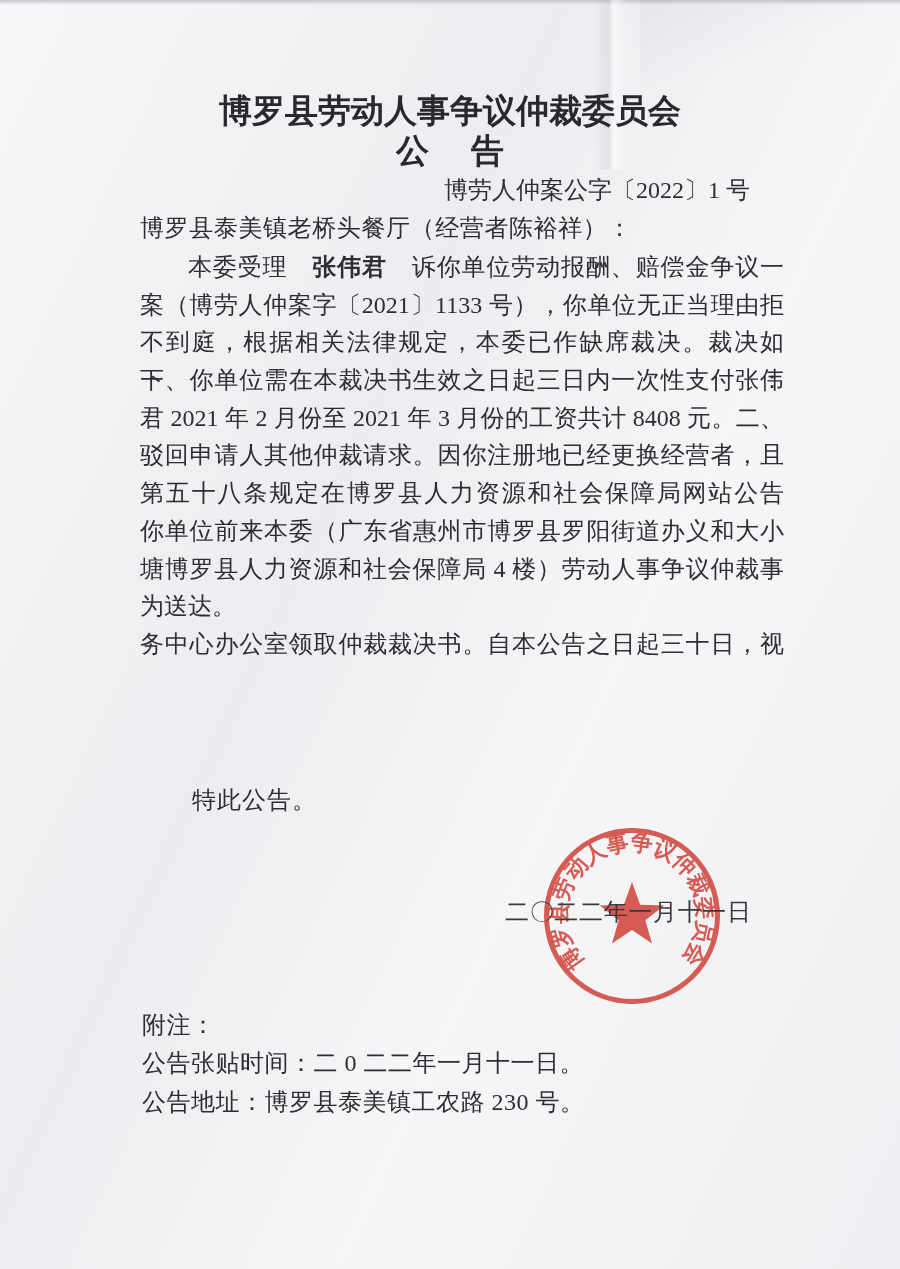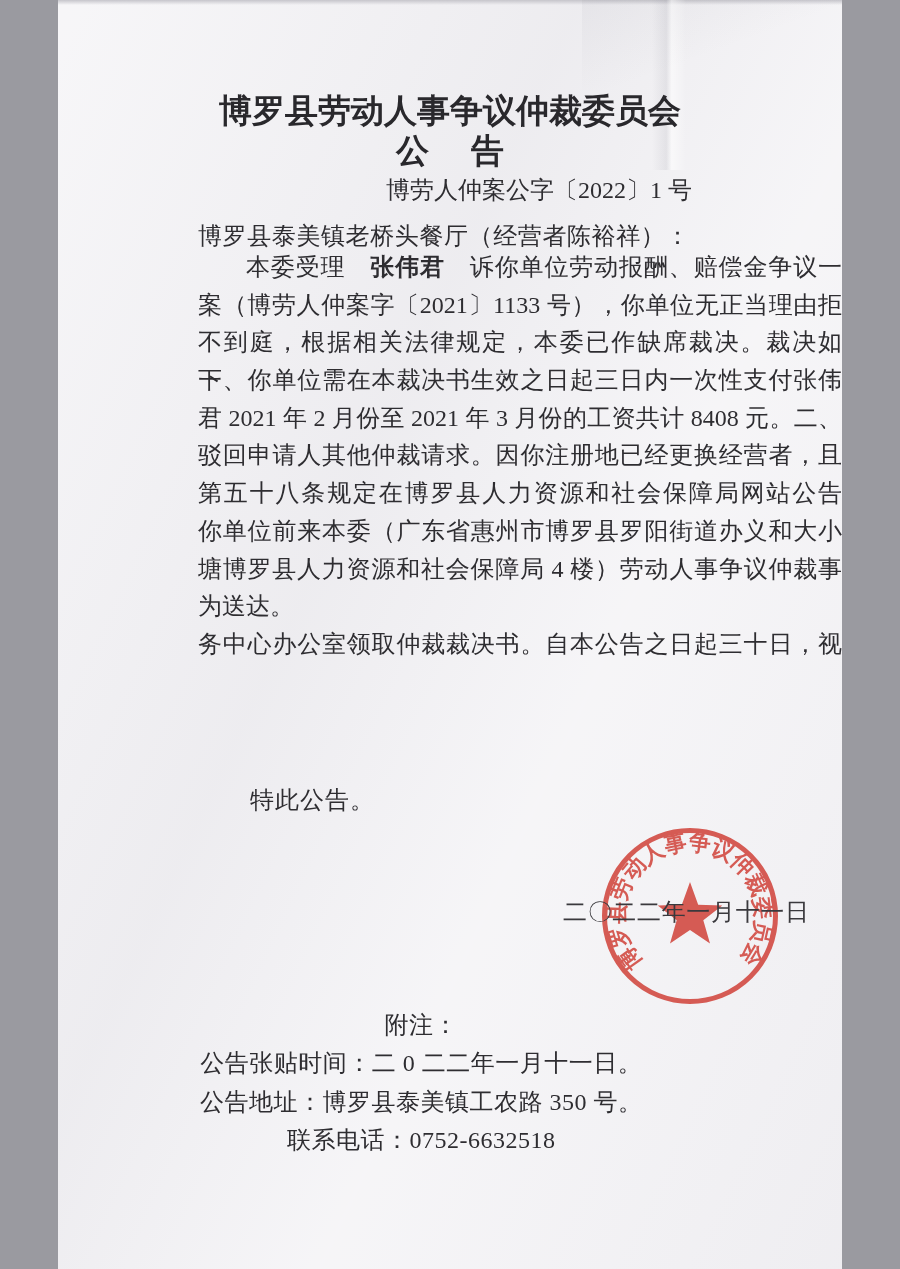"博罗县劳动人事争议仲裁委员会" .page { width: 784px -> 900px }
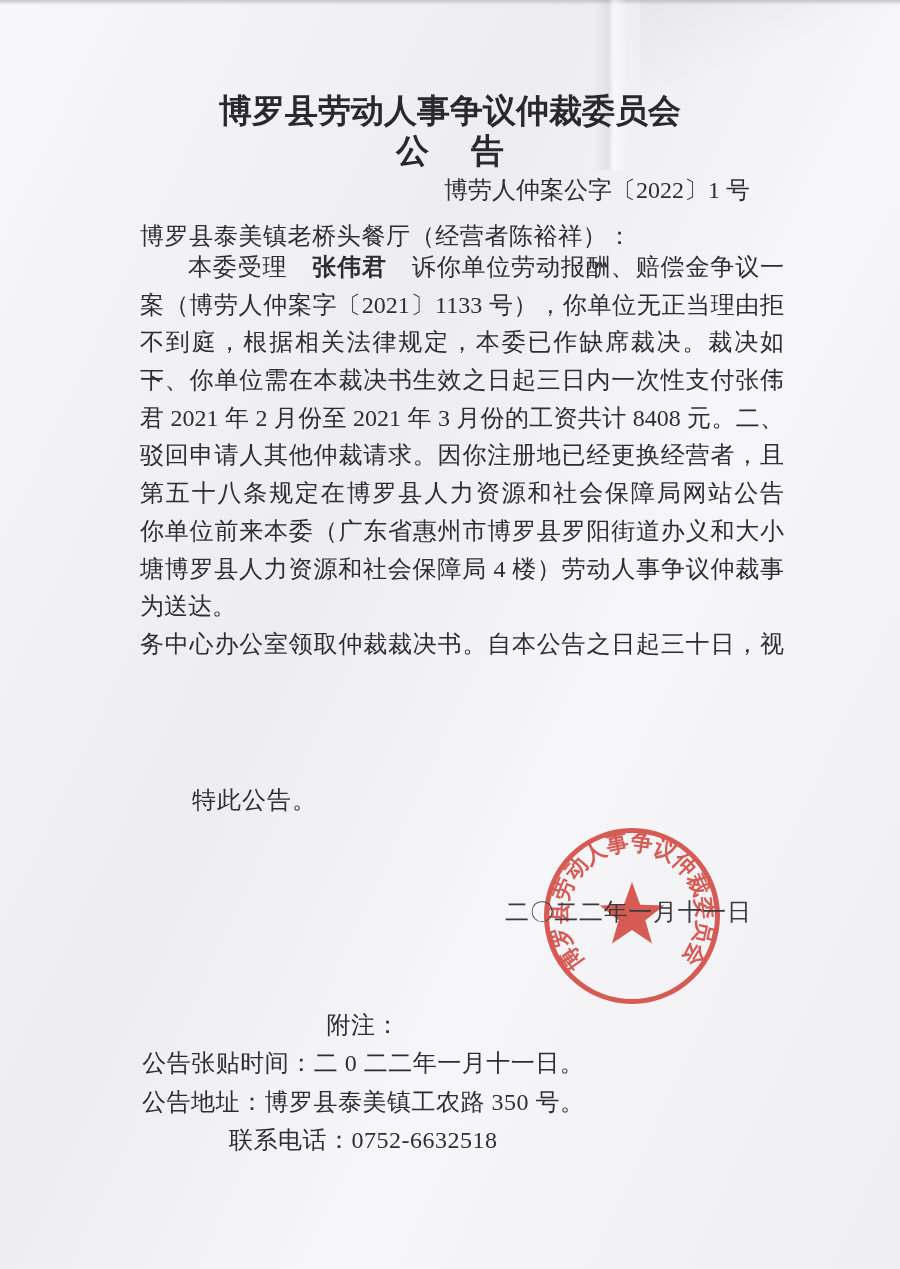"博罗县泰美镇老桥头餐厅（经营者陈裕祥）：" .addressee { margin-top: 8px -> none }
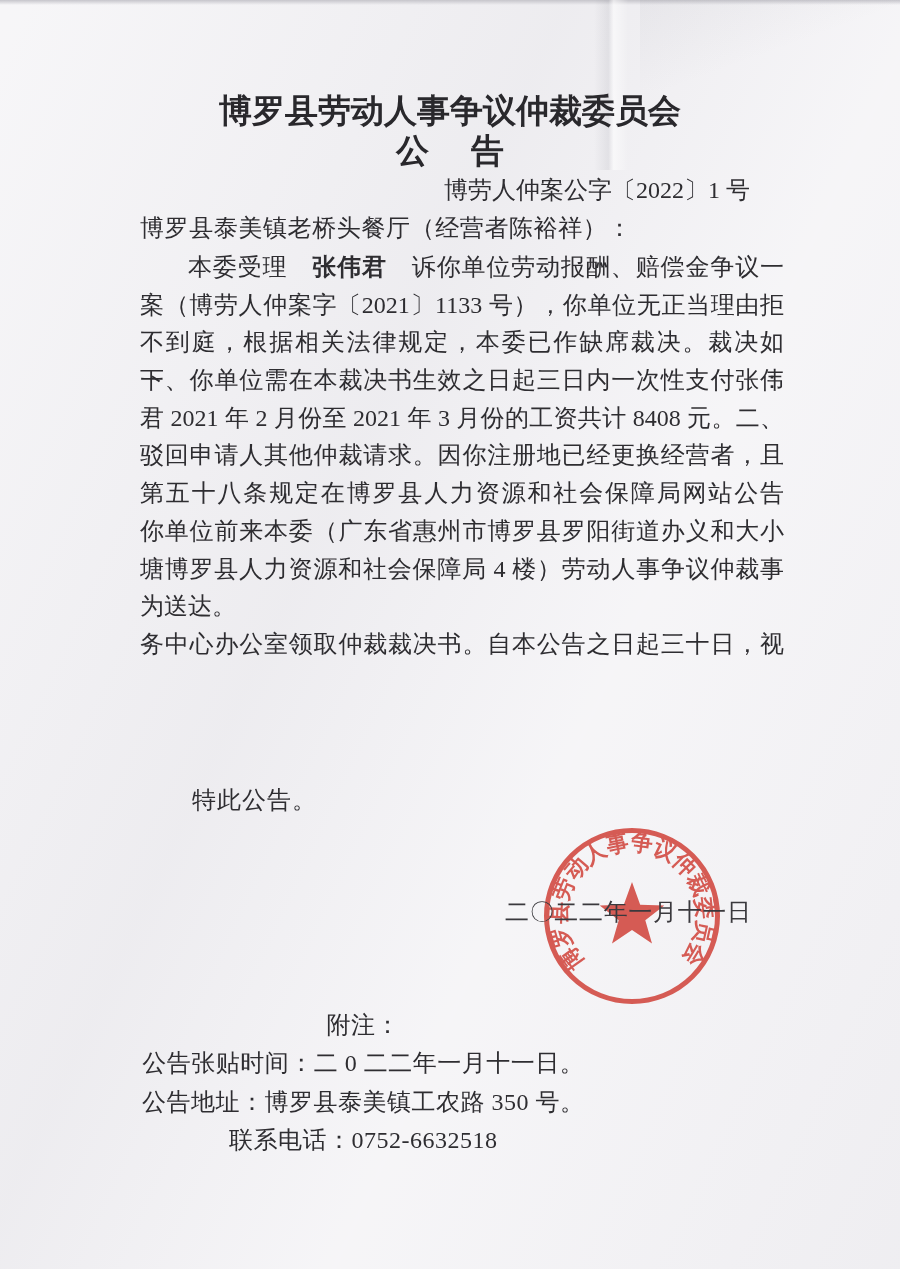"附注：" .notes { text-align: center -> none }
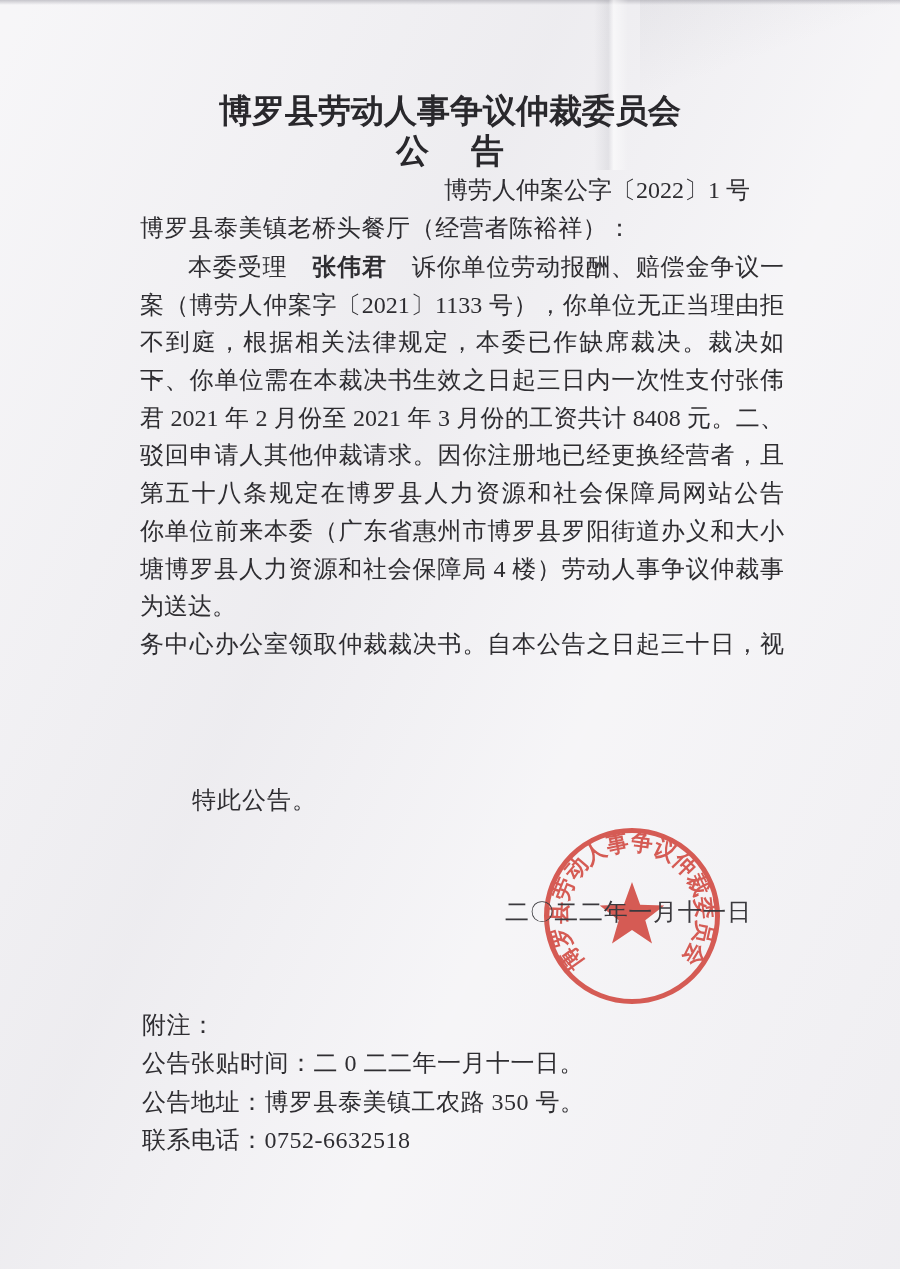"公告地址：博罗县泰美镇工农路 350 号。" div { text: 350 -> 230 }
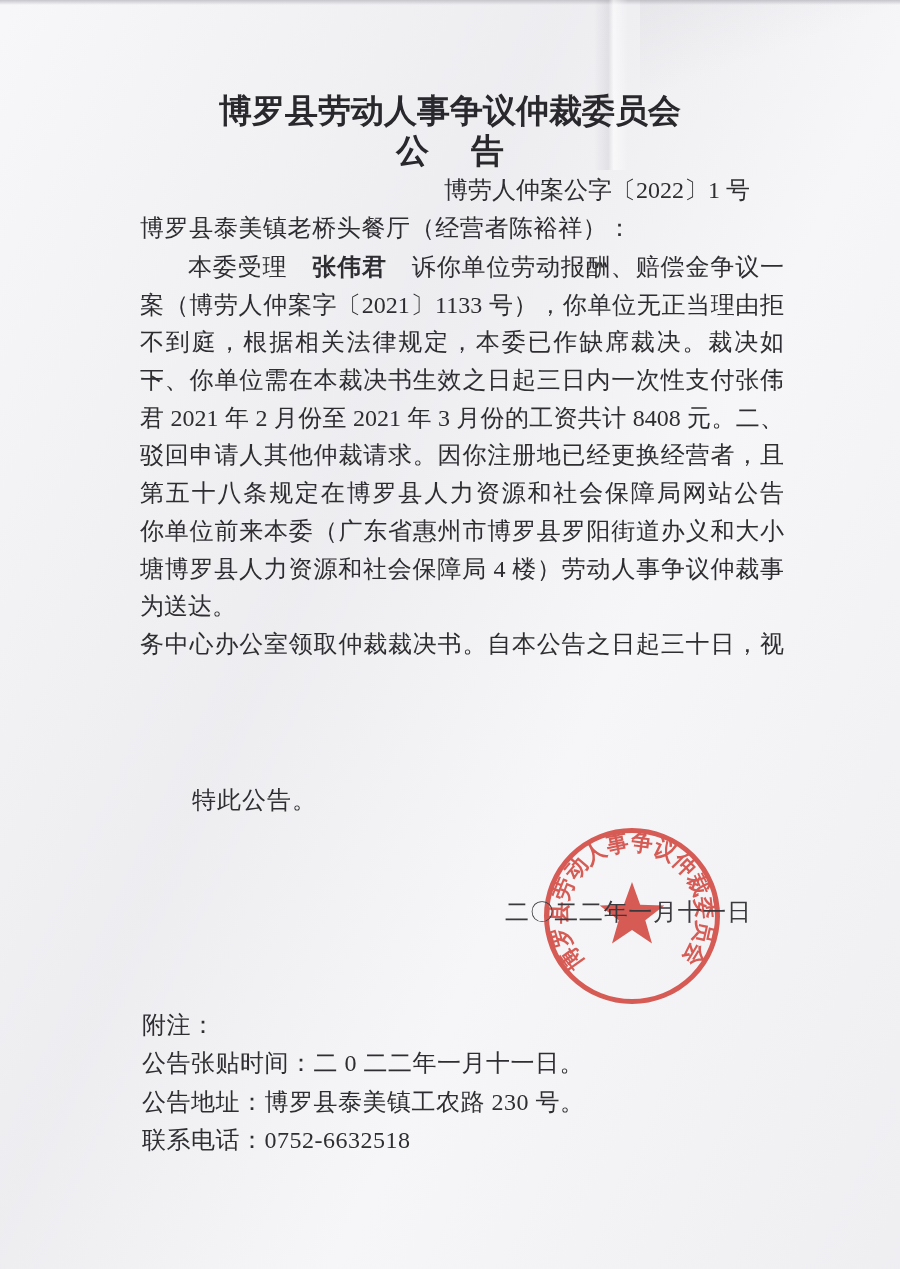"联系电话：0752-6632518" div { html: <div>联系电话：0752-6632518</div> -> none }
